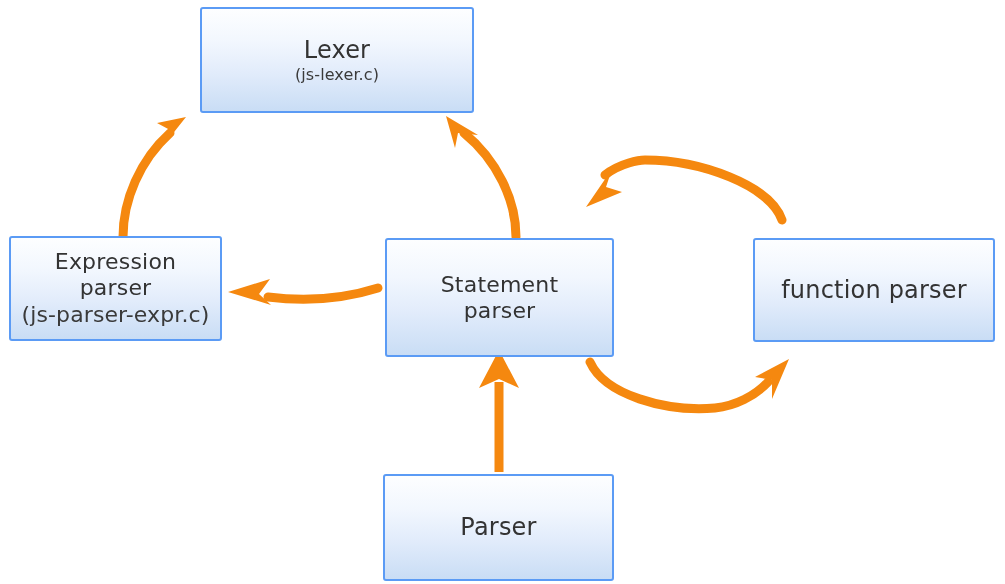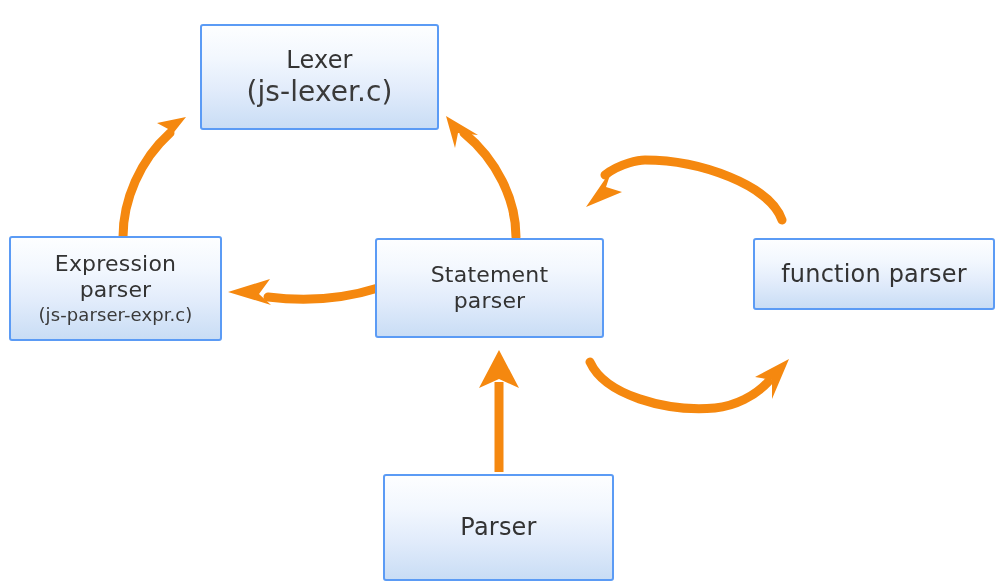"Lexer" div.node { top: 24px -> 7px; width: 239px -> 274px }
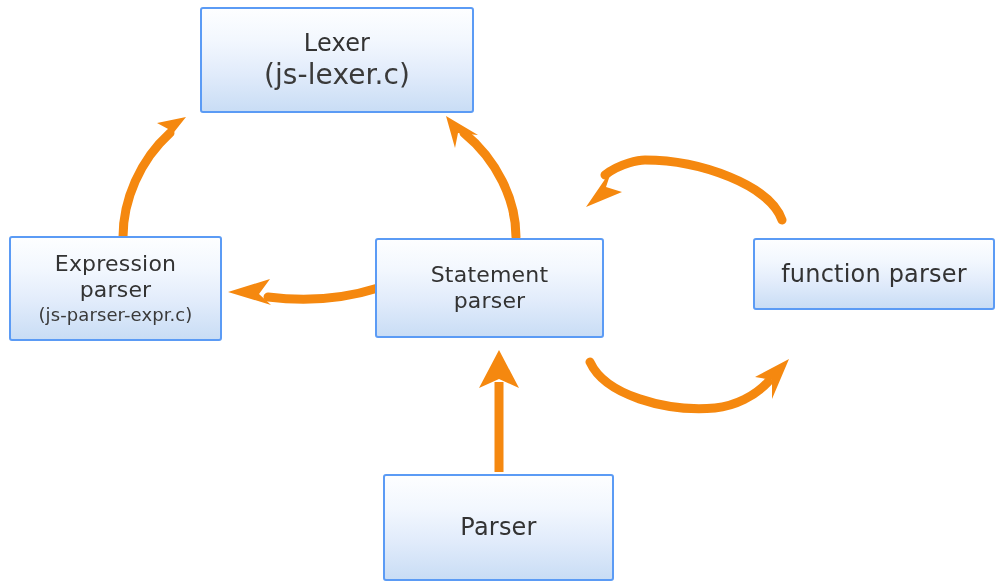"(js-lexer.c)" .node .sub { font-size: 28px -> 16px }
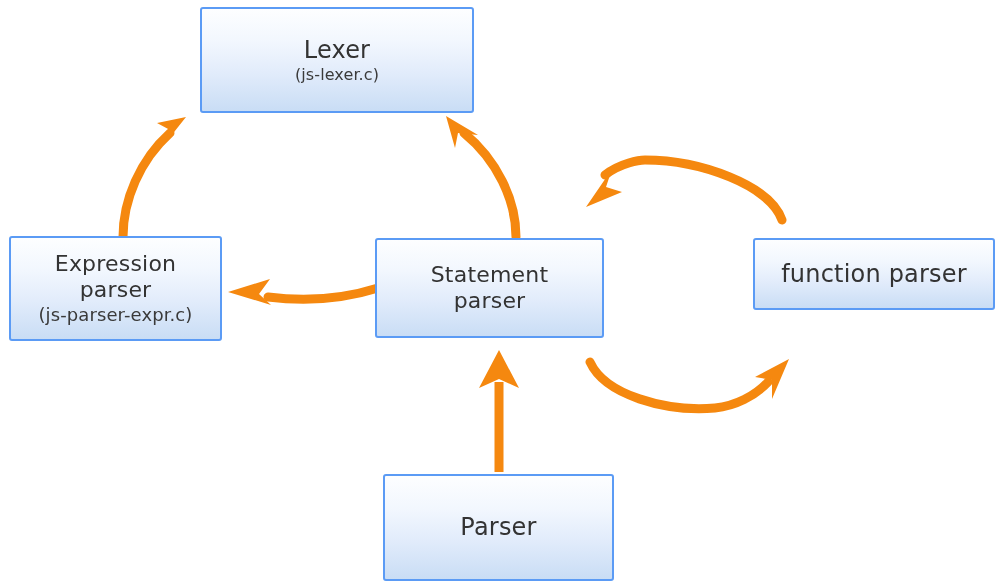"Statement" div.node { height: 100px -> 119px; left: 375px -> 385px }
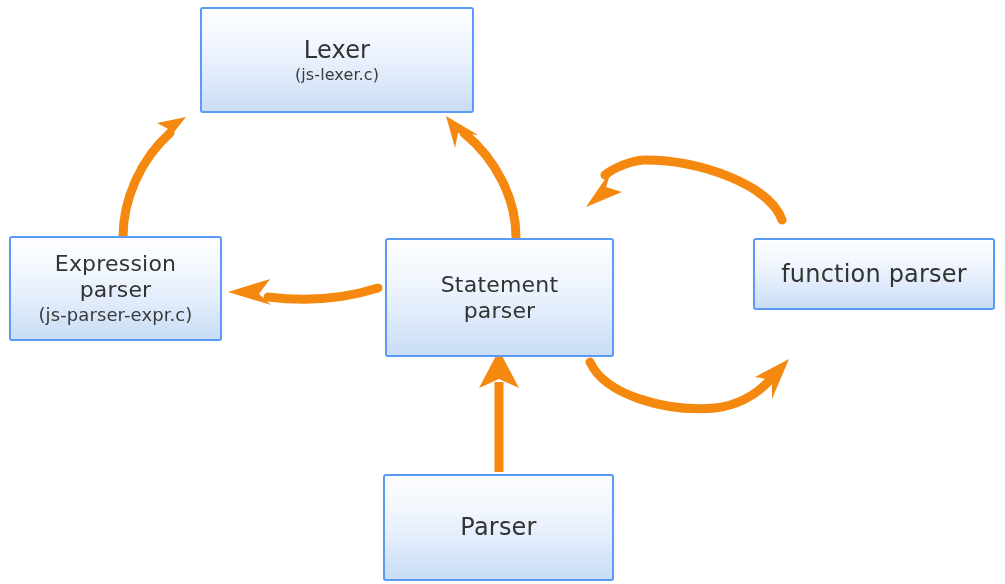"function parser" div.node { height: 72px -> 104px }
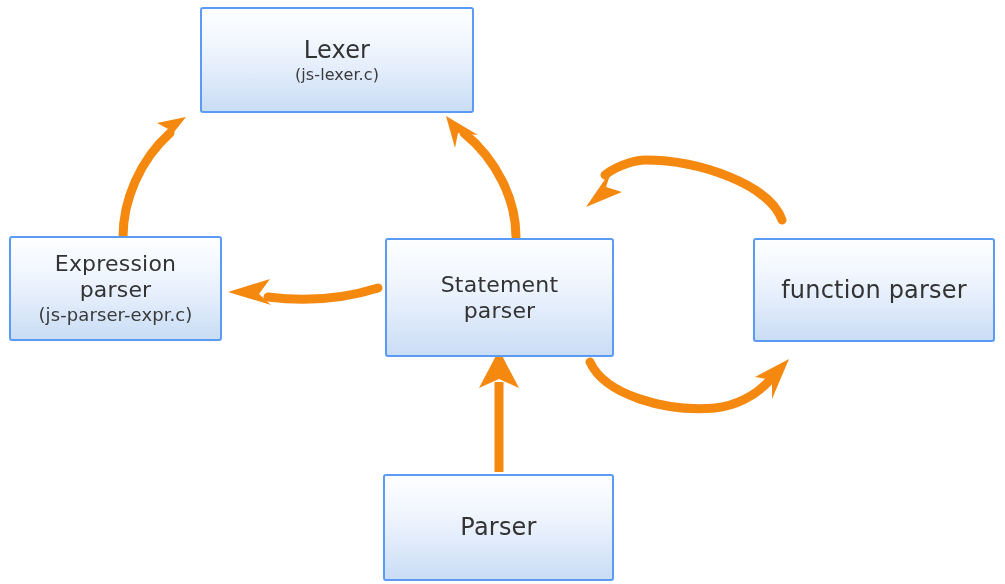"(js-parser-expr.c)" .node.small-sub .sub { font-size: 18px -> 22px }
